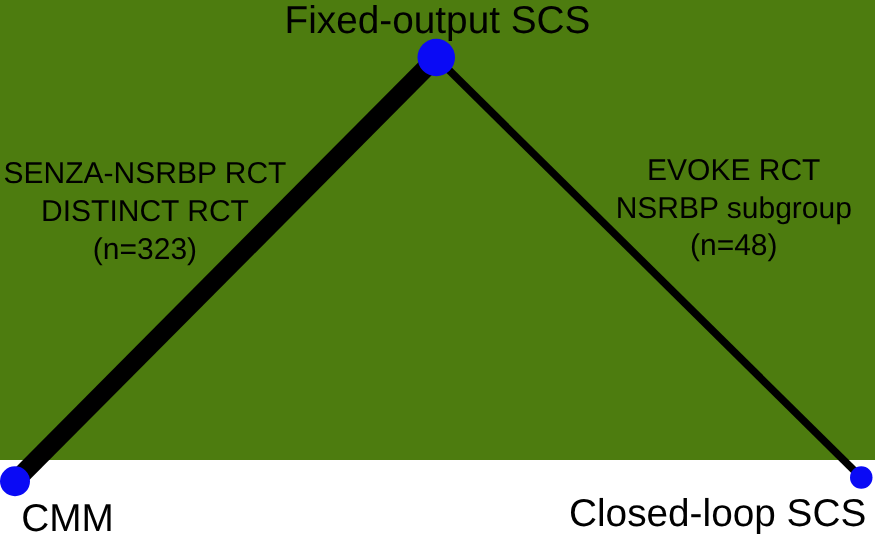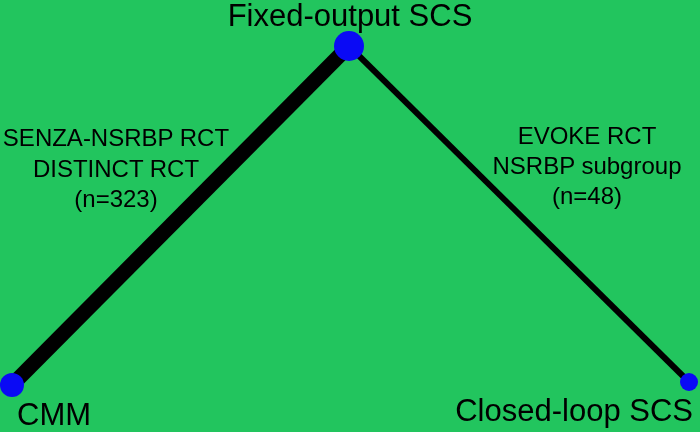"Fixed-output SCS" .figure-wrap { background: #22c55e -> #4d7c0f; height: 432px -> 368px }
